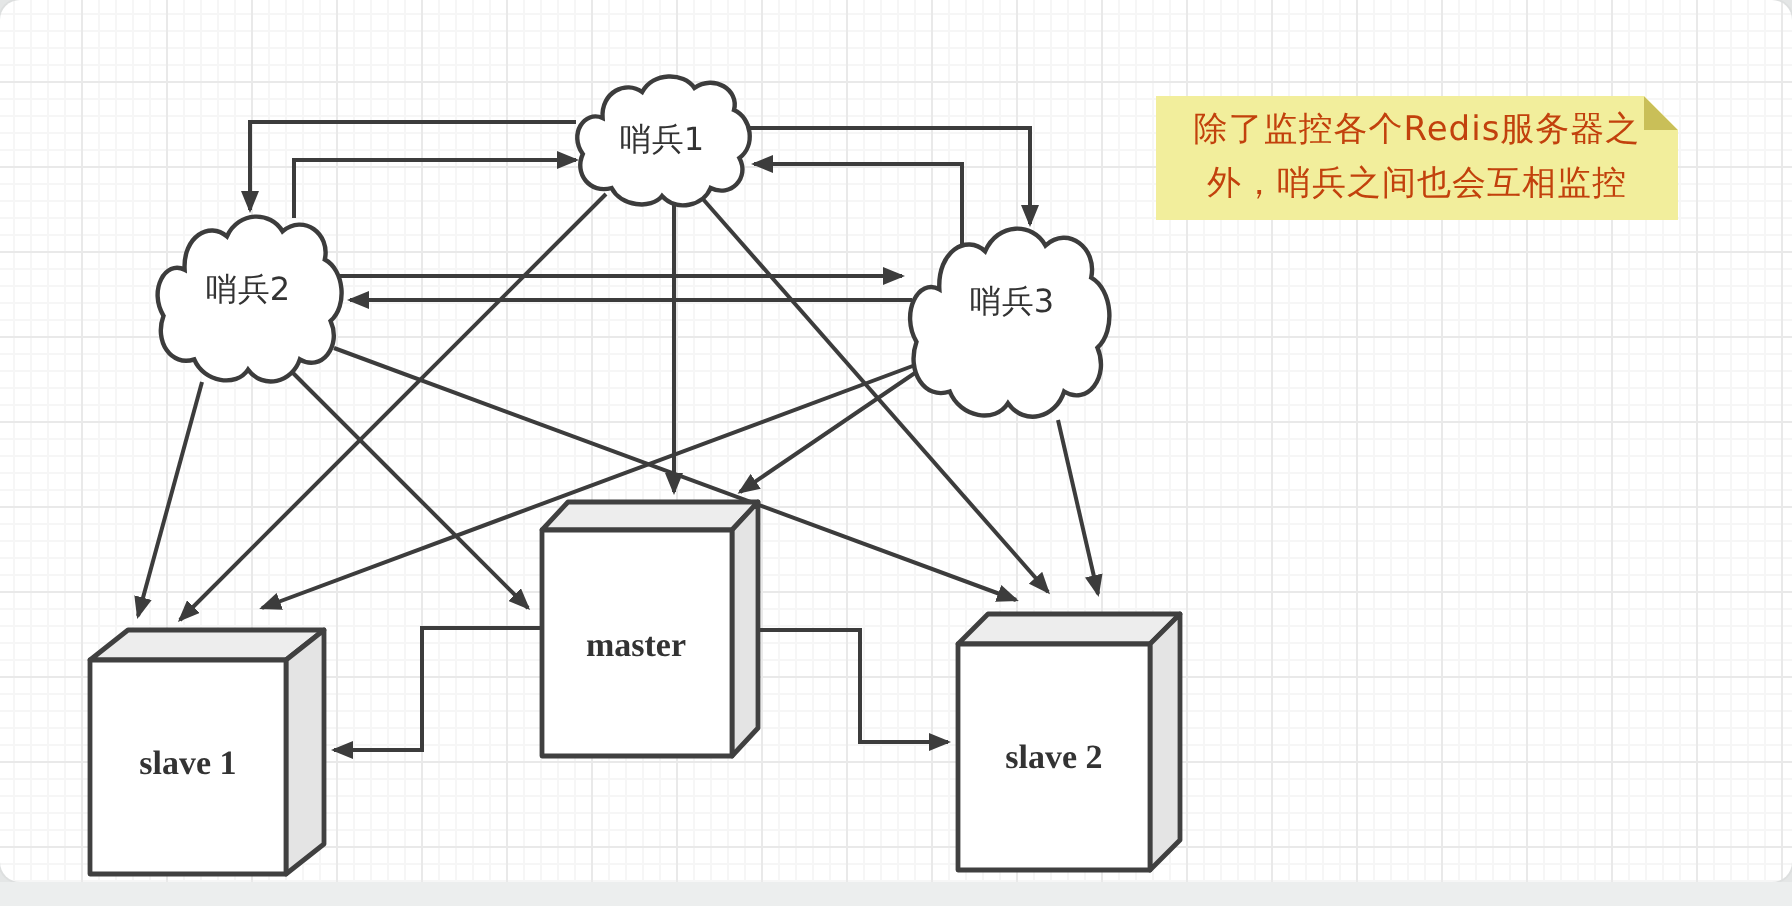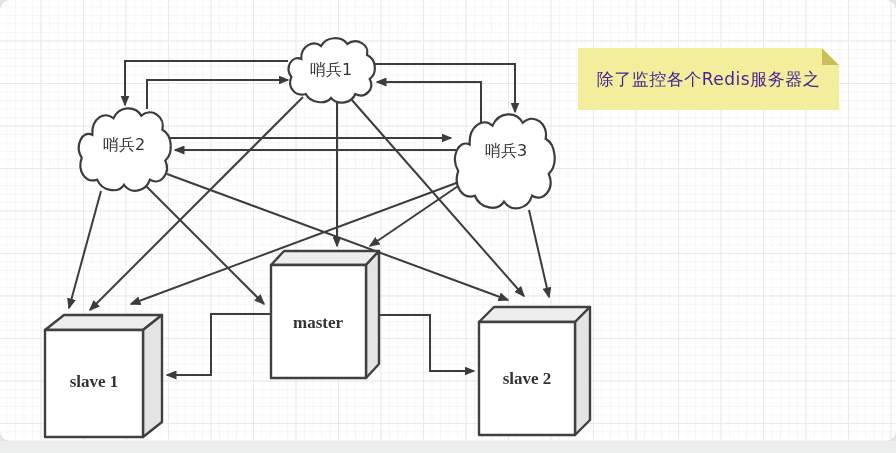"除了监控各个Redis服务器之" .note { color: #4c1d95 -> #c2410c }
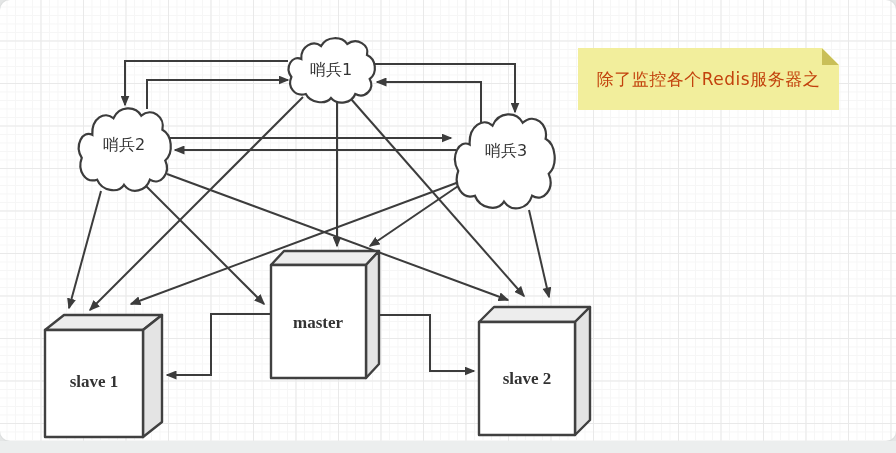"外，哨兵之间也会互相监控" div { html: none -> <div>外，哨兵之间也会互相监控</div> }
